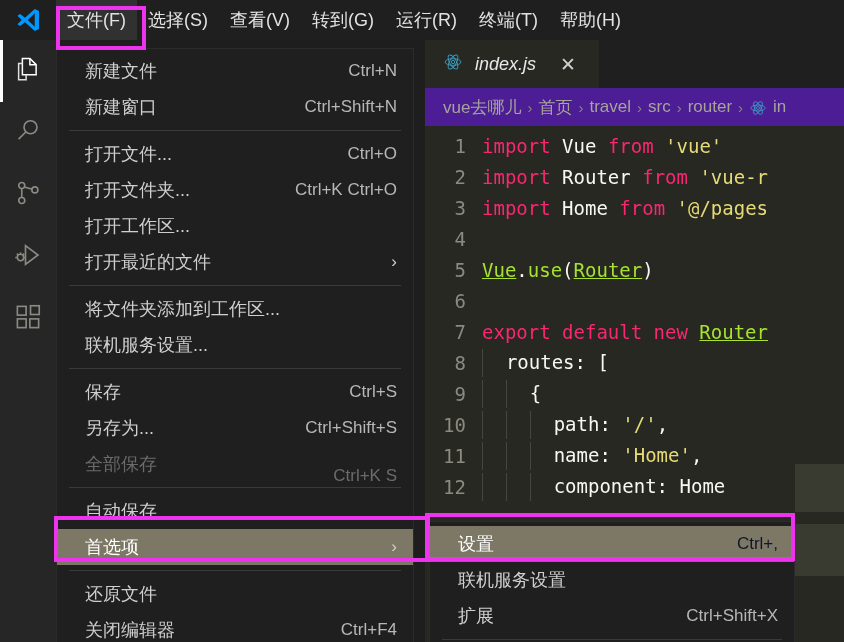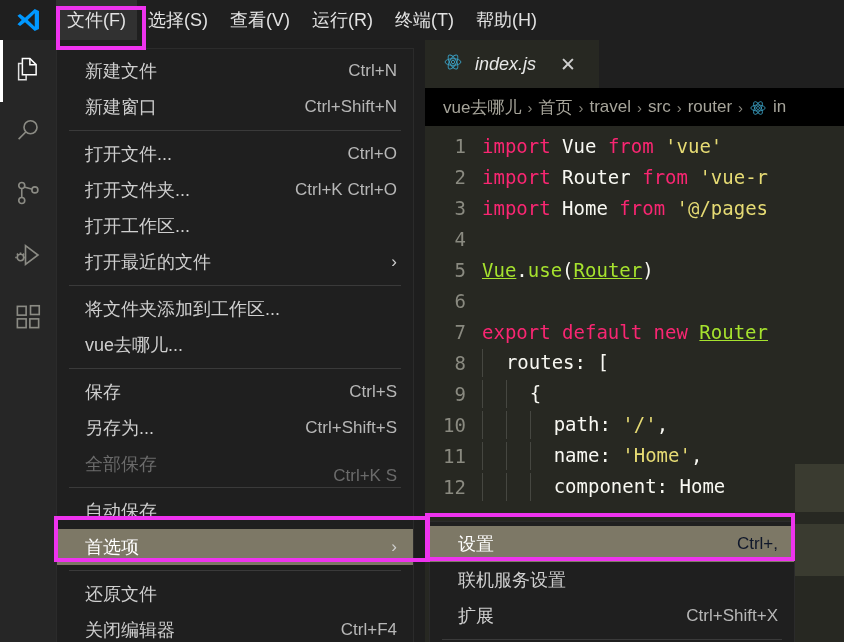"转到(G)" div.menu-title { html: none -> <div>转到(G)</div> }
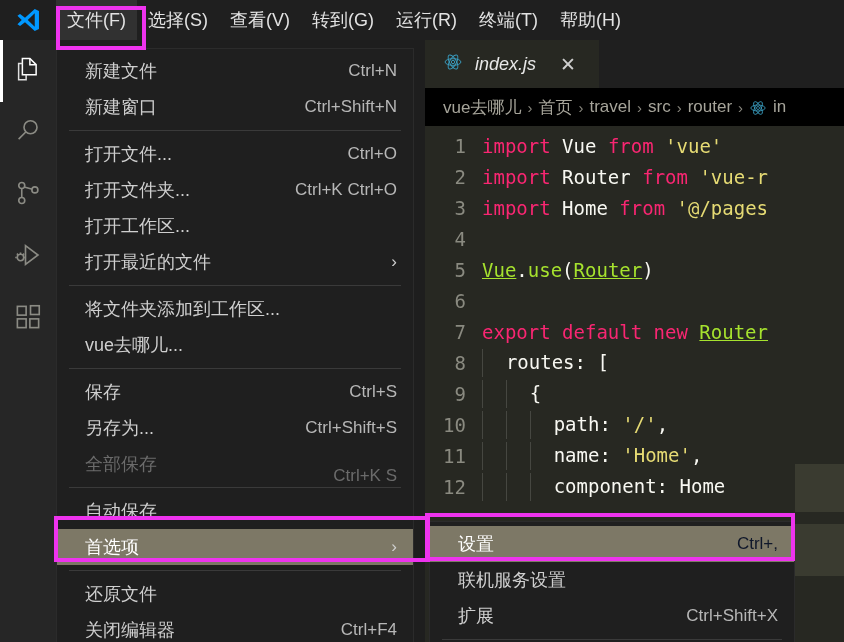"vue去哪儿" .breadcrumb { background: #000000 -> #4c1d95 }
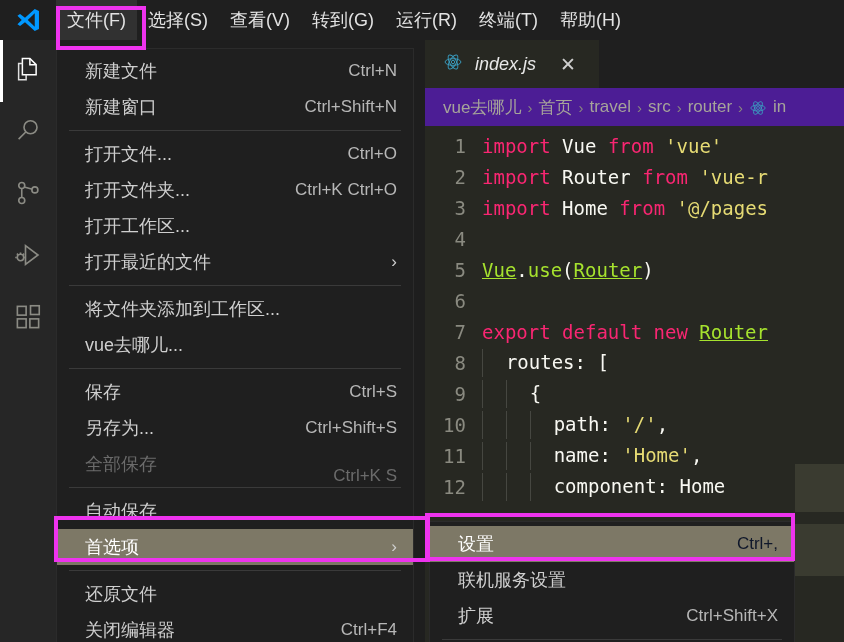"vue去哪儿..." span.label { text: vue去哪儿 -> 联机服务设置 }
